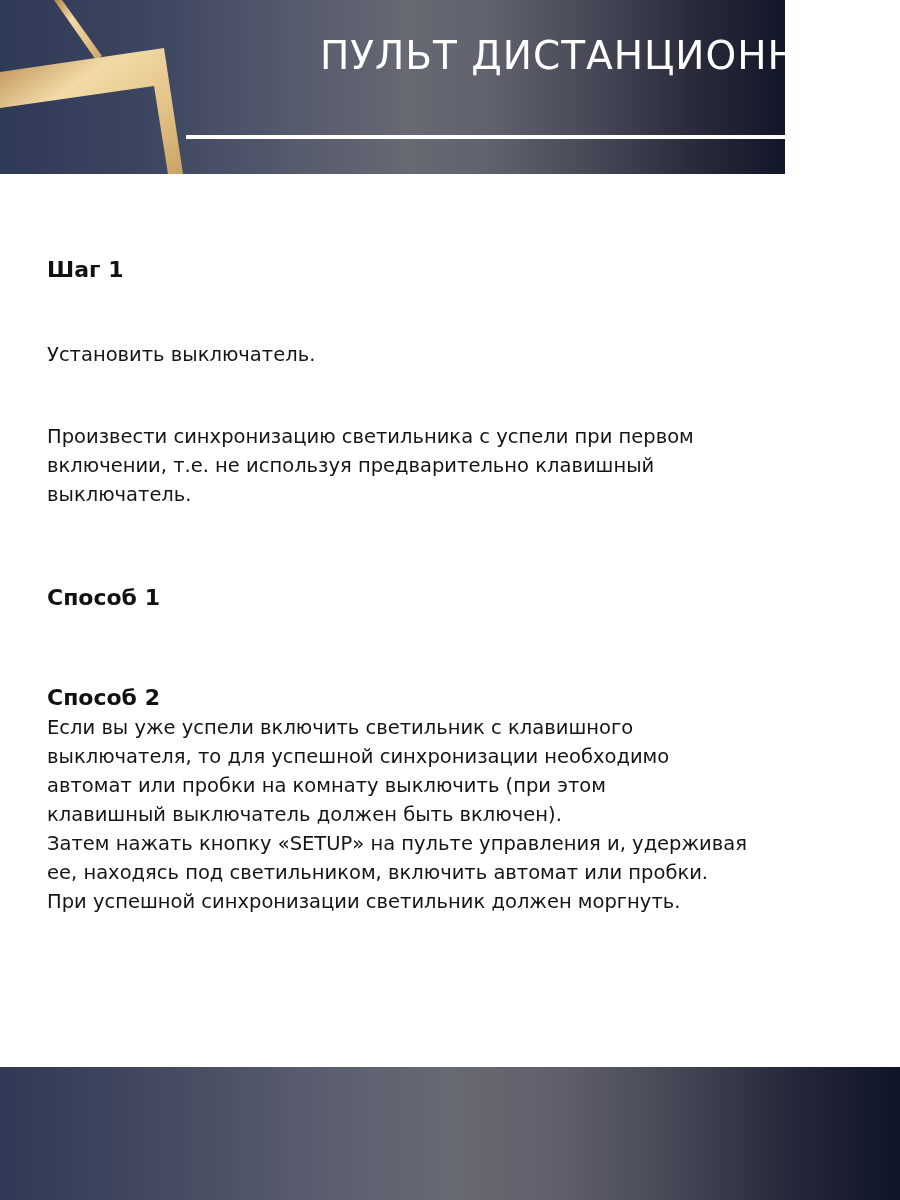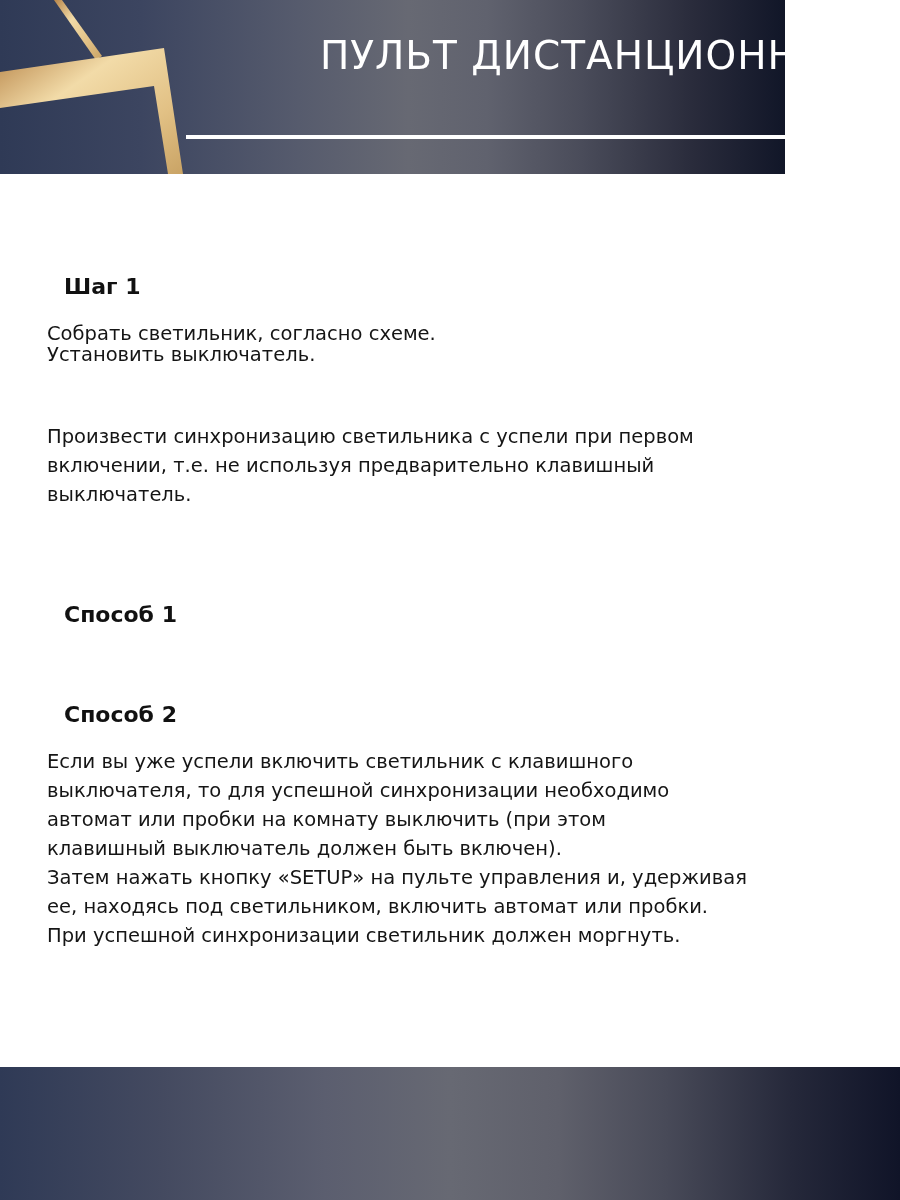"Шаг 1" .section h2 { margin: 17px -> 0 }
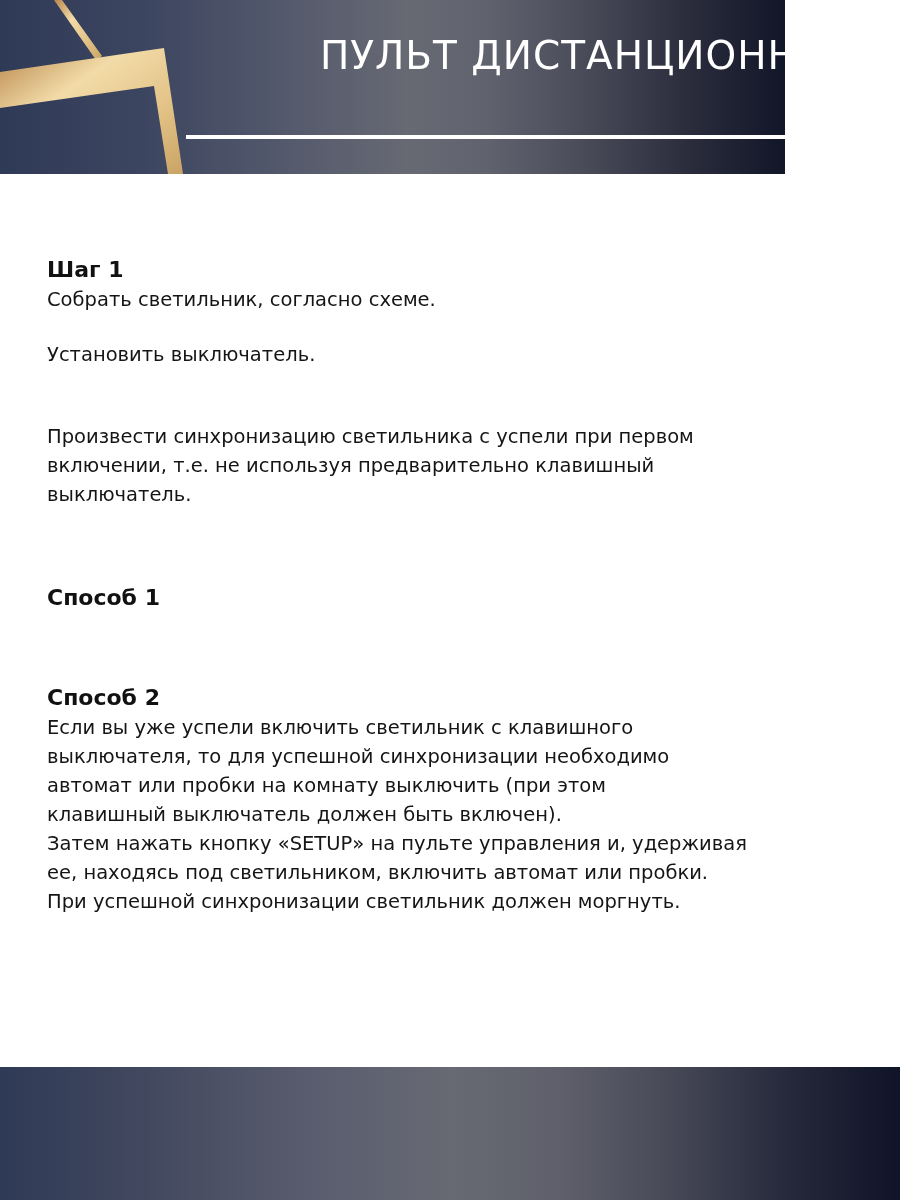"Собрать светильник, согласно схеме." p { html: <p>Собрать светильник, согласно схеме.</p> -> none }
